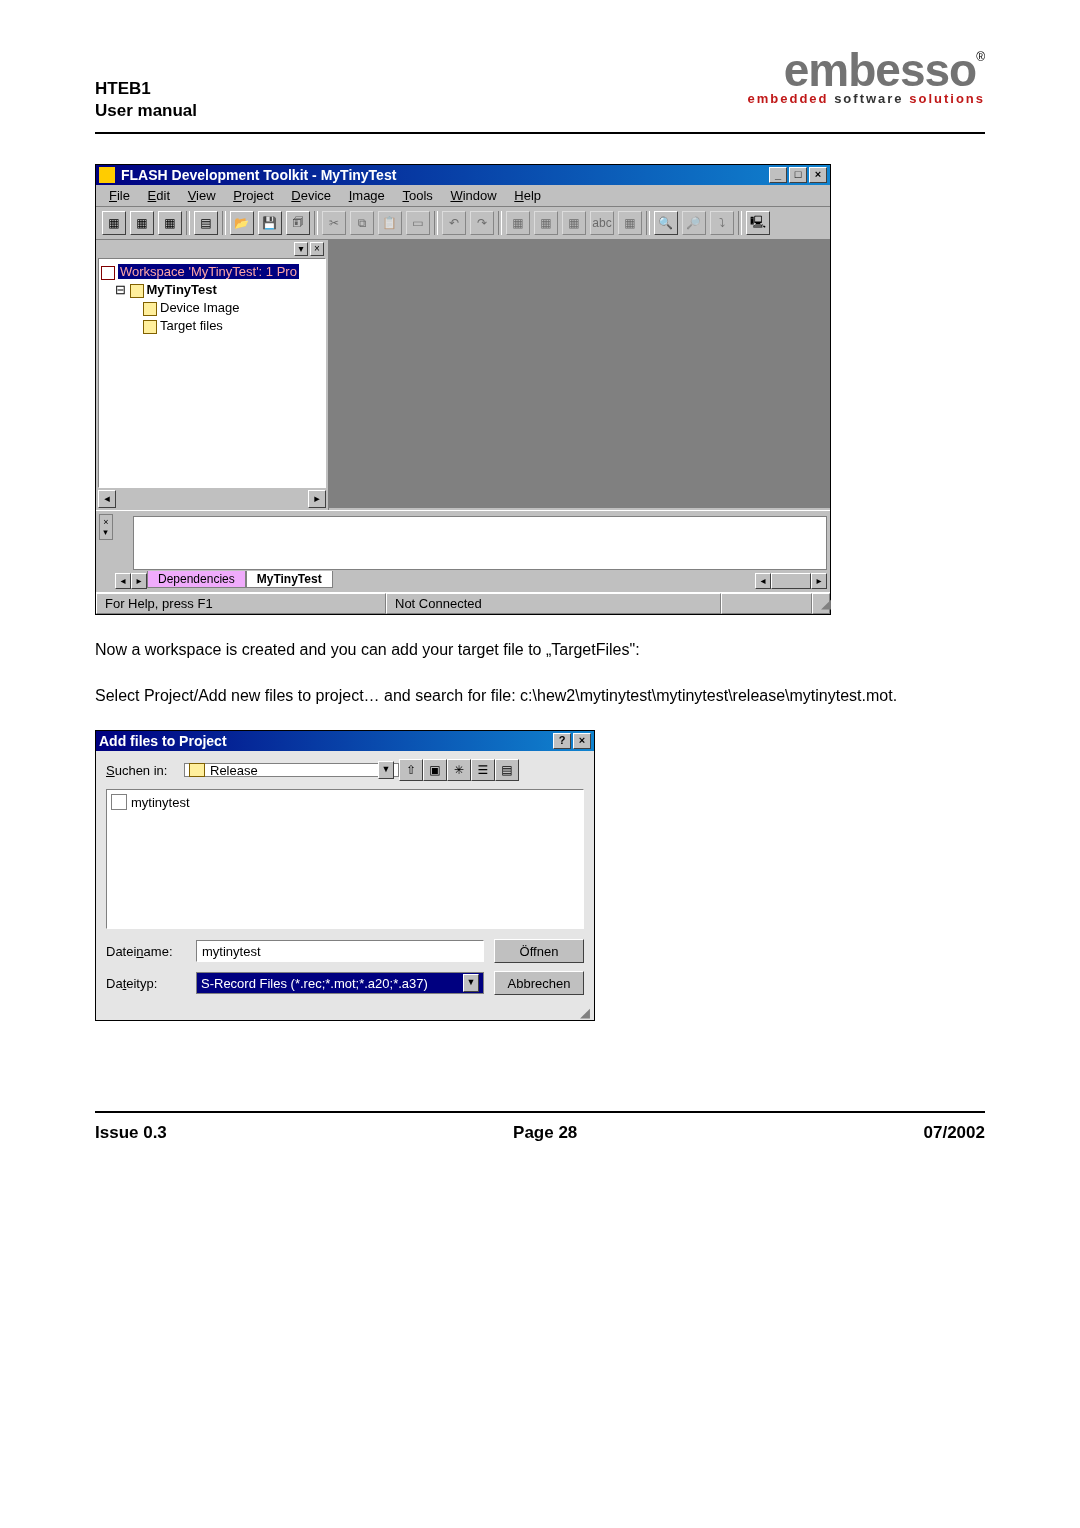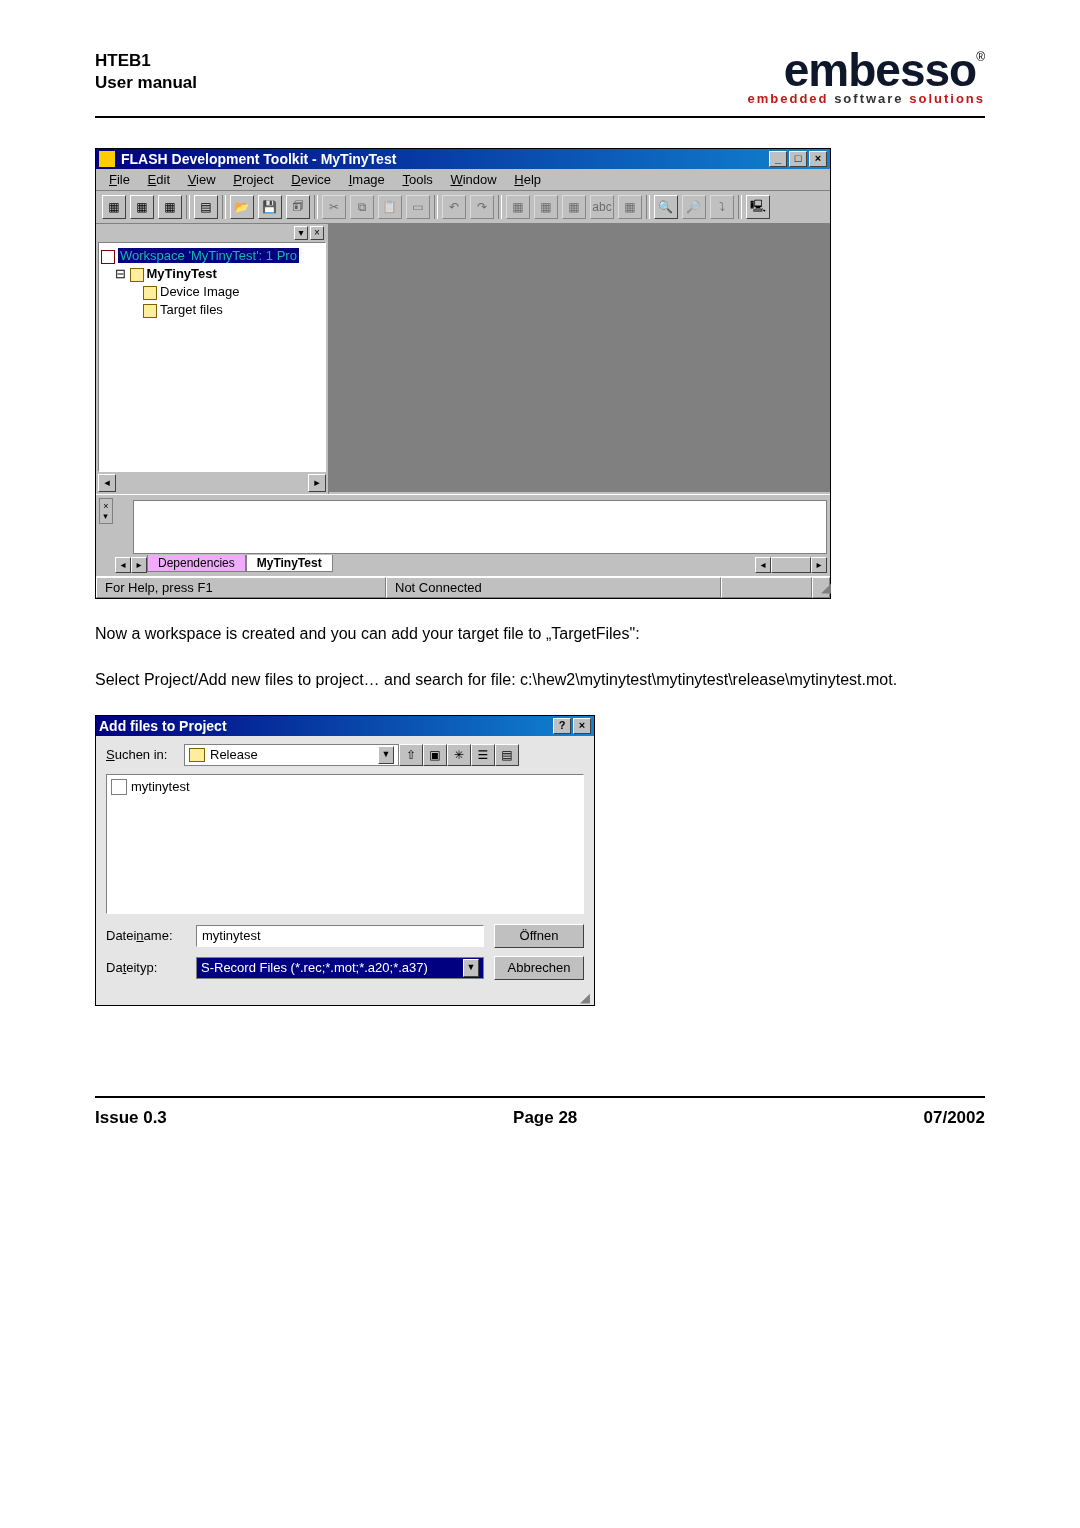"HTEB1" .doc-title-block { margin-top: none -> 28px }
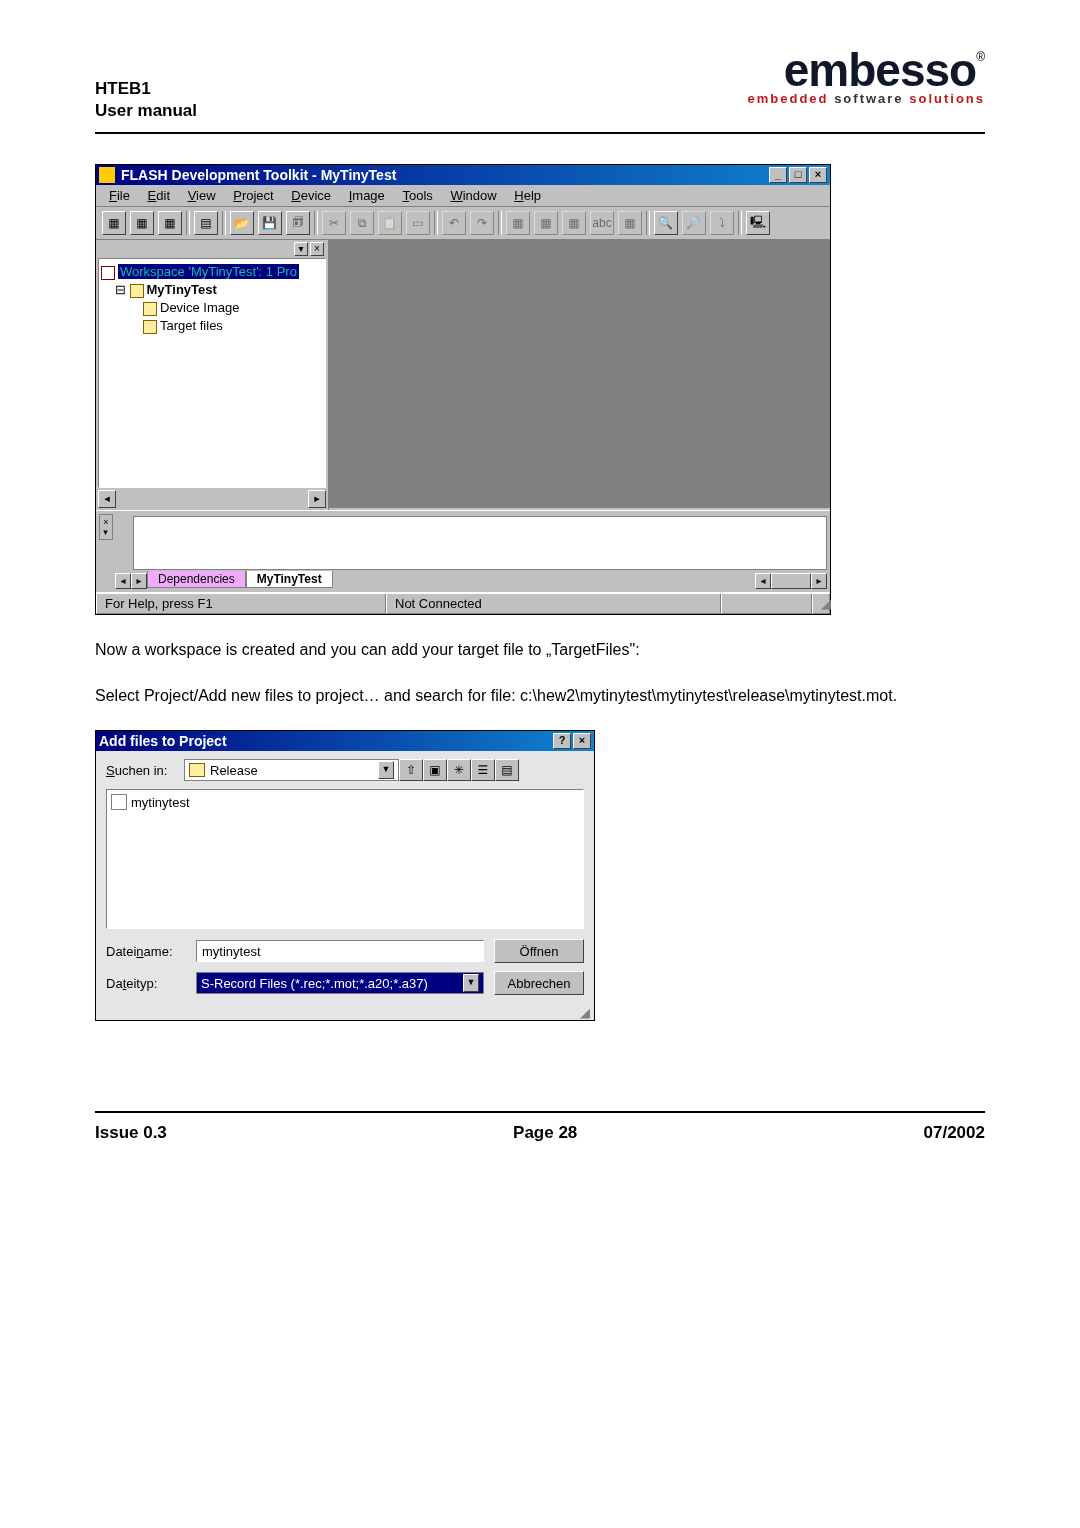"embesso" .logo-main { color: #0f172a -> #737373 }
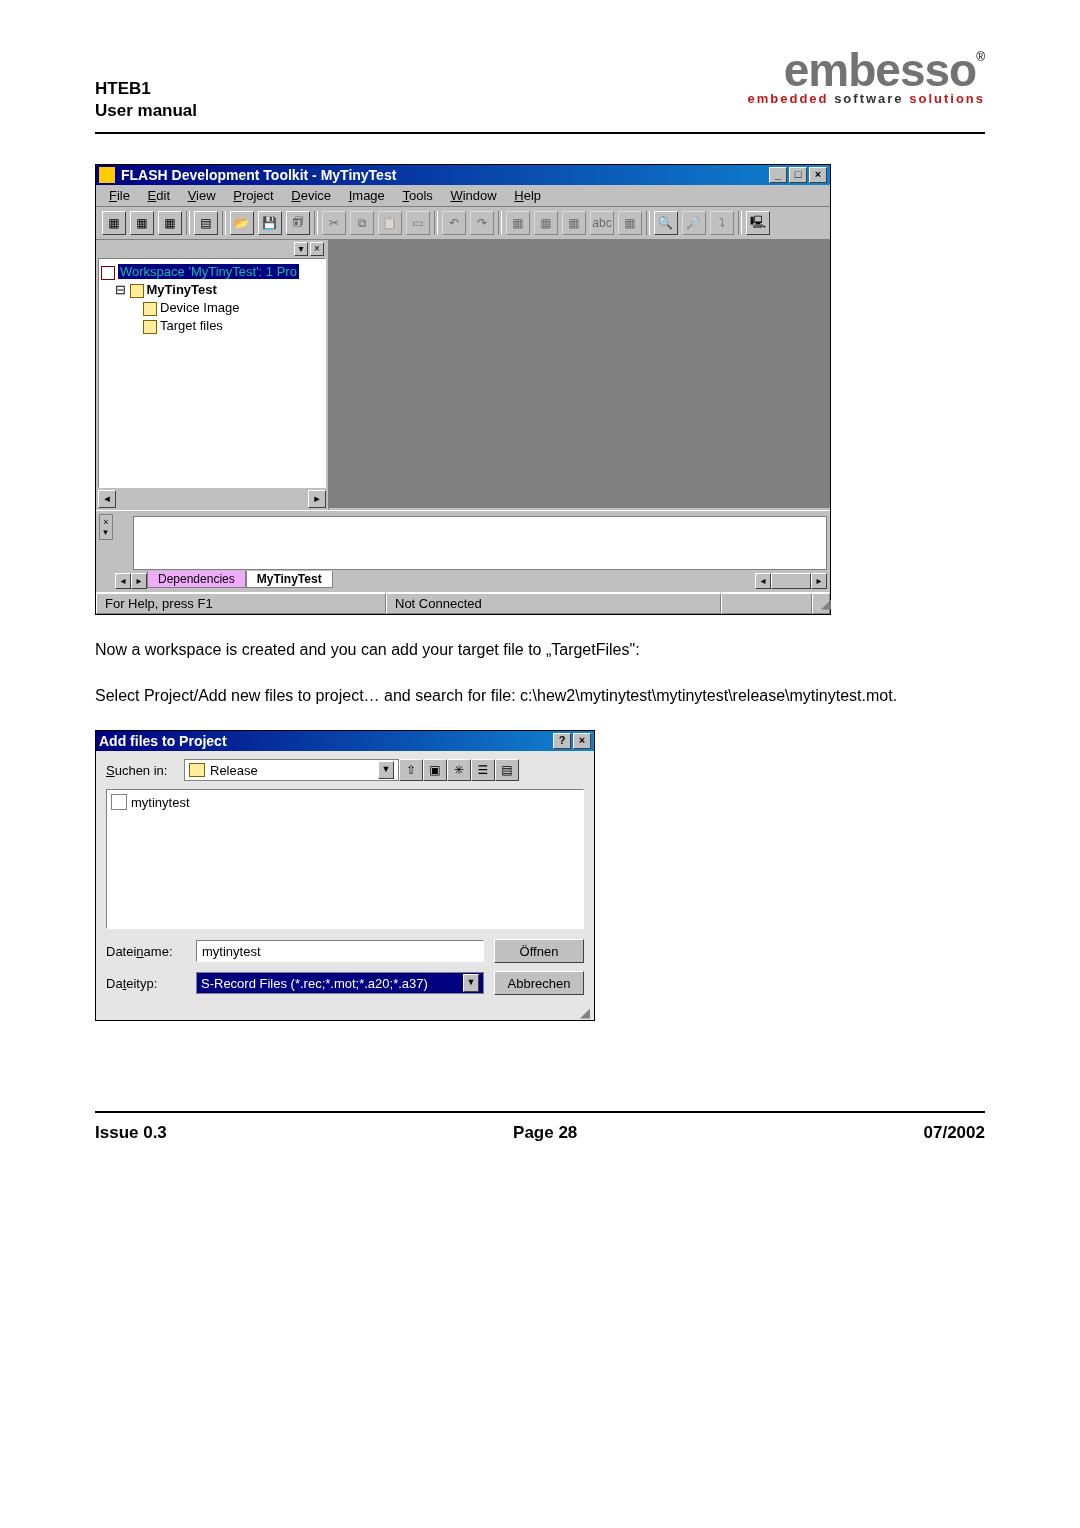"Workspace 'MyTinyTest': 1 Pro" .tsel { color: #14b8a6 -> #fca5a5 }
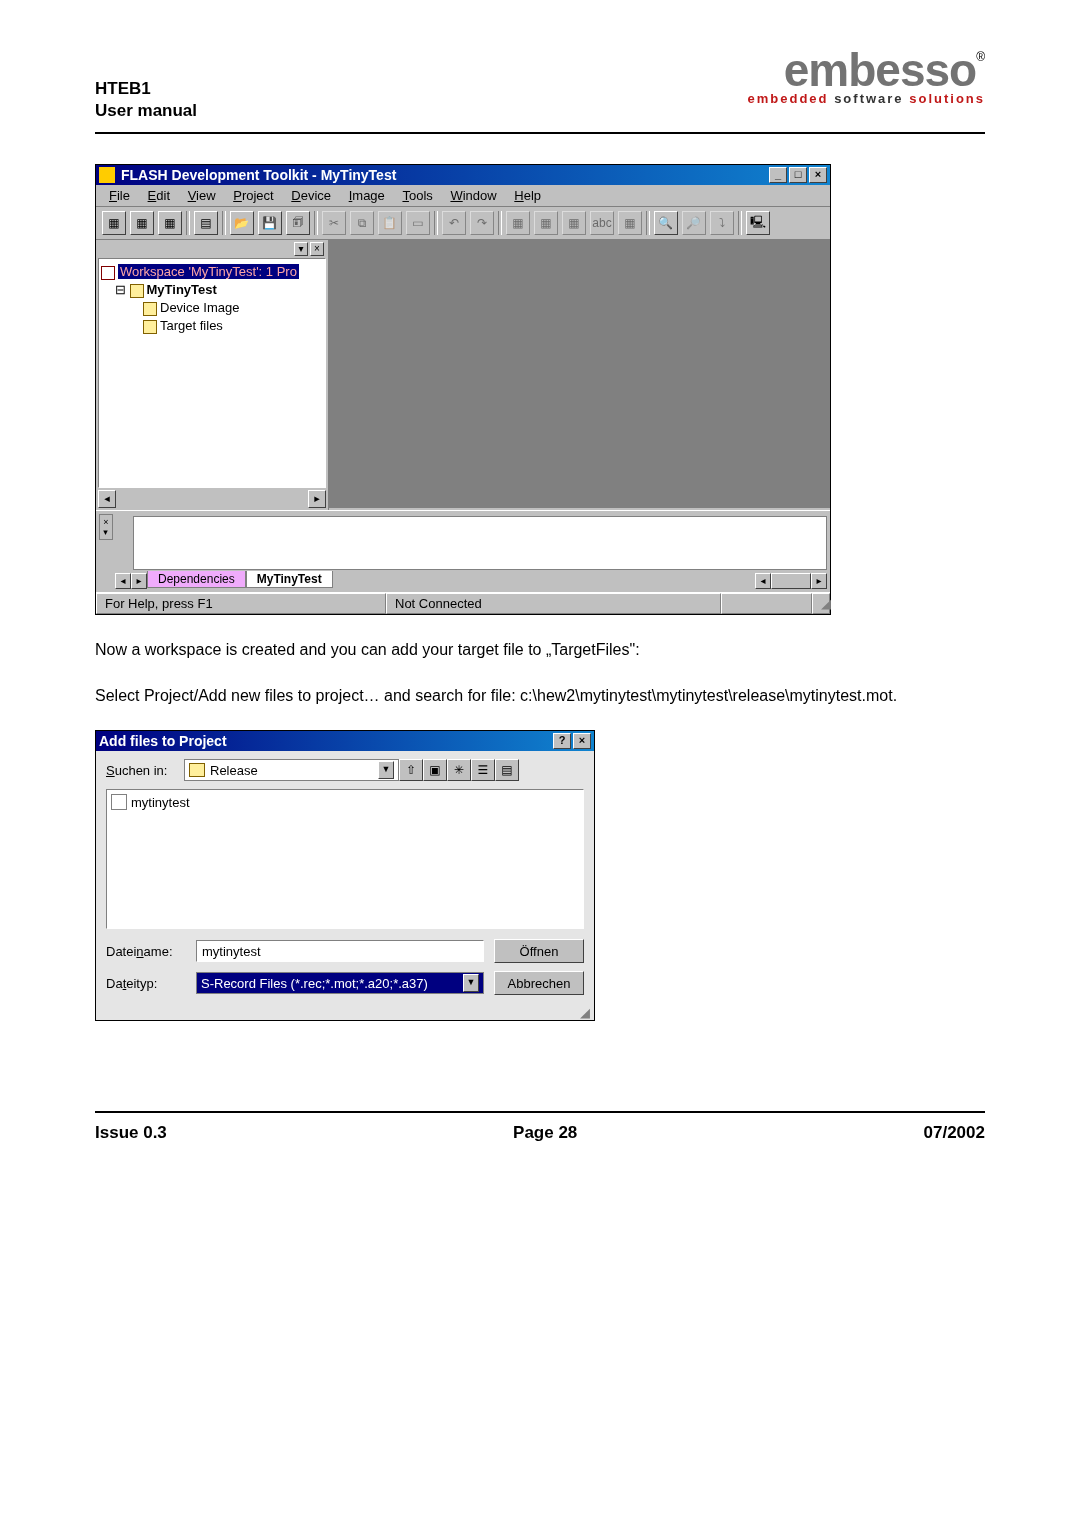"Release" .combo { height: 22px -> 14px }
